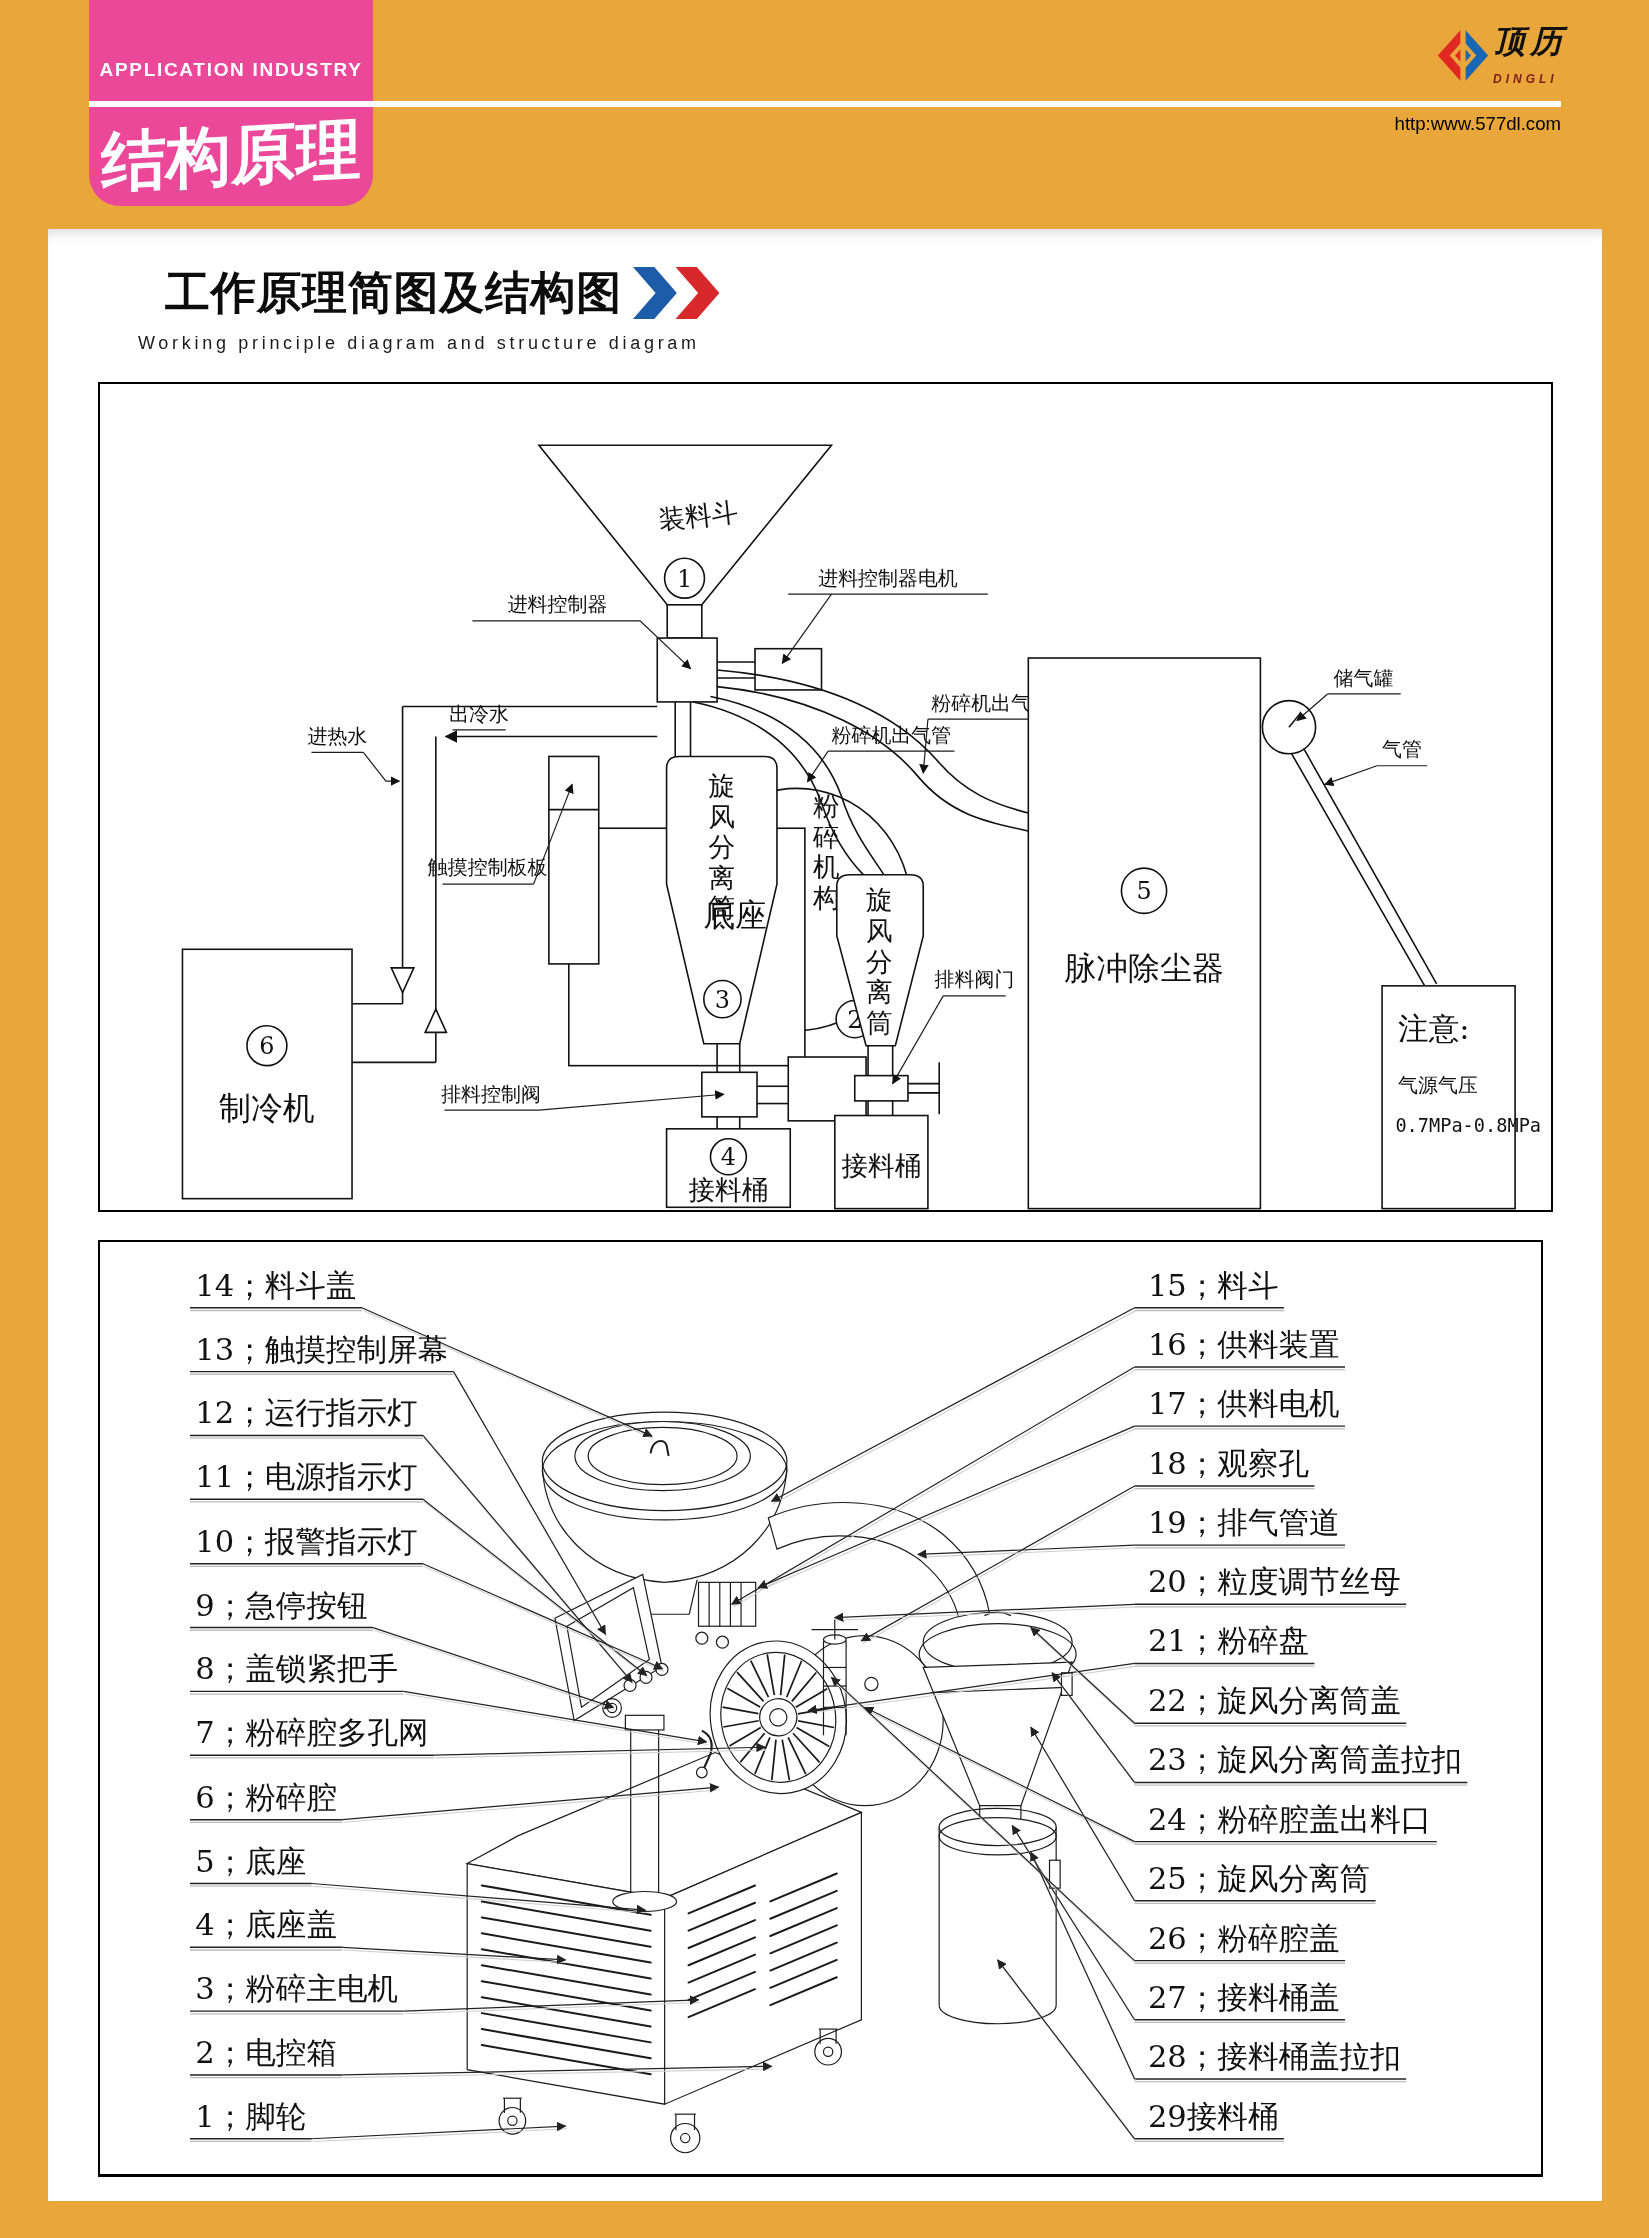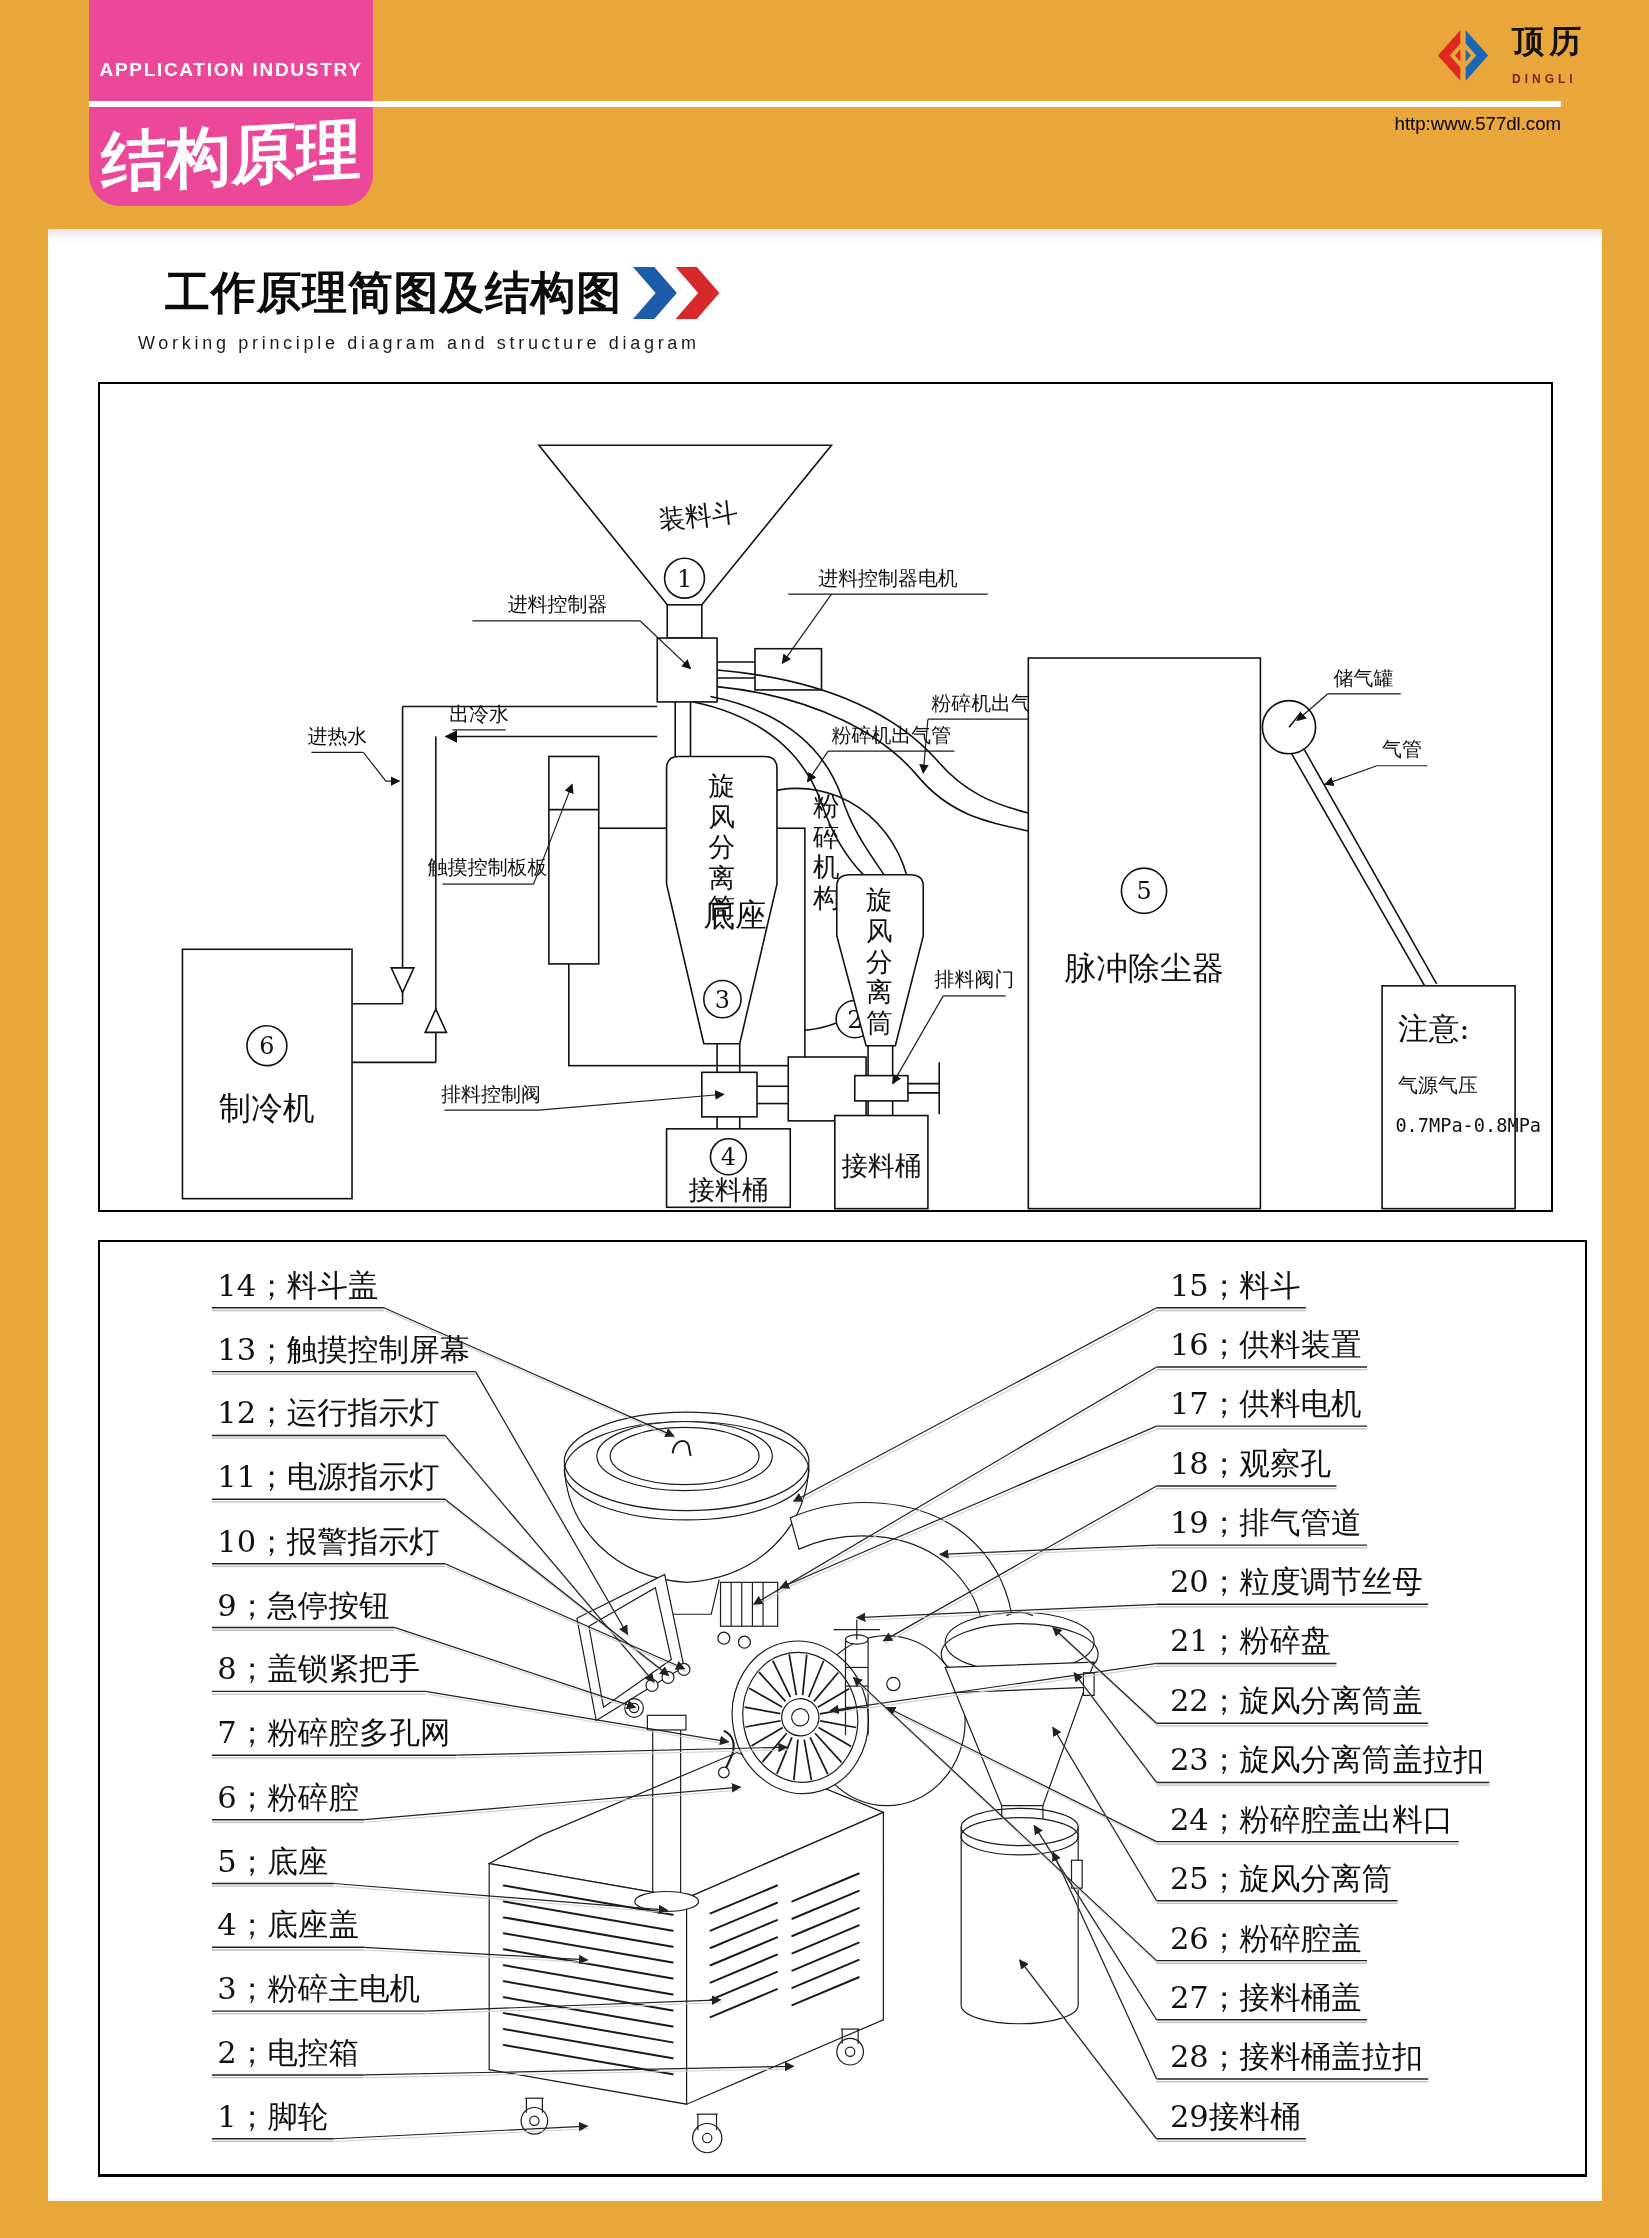"顶历" .logo { font-style: none -> italic; gap: 21px -> 2px }
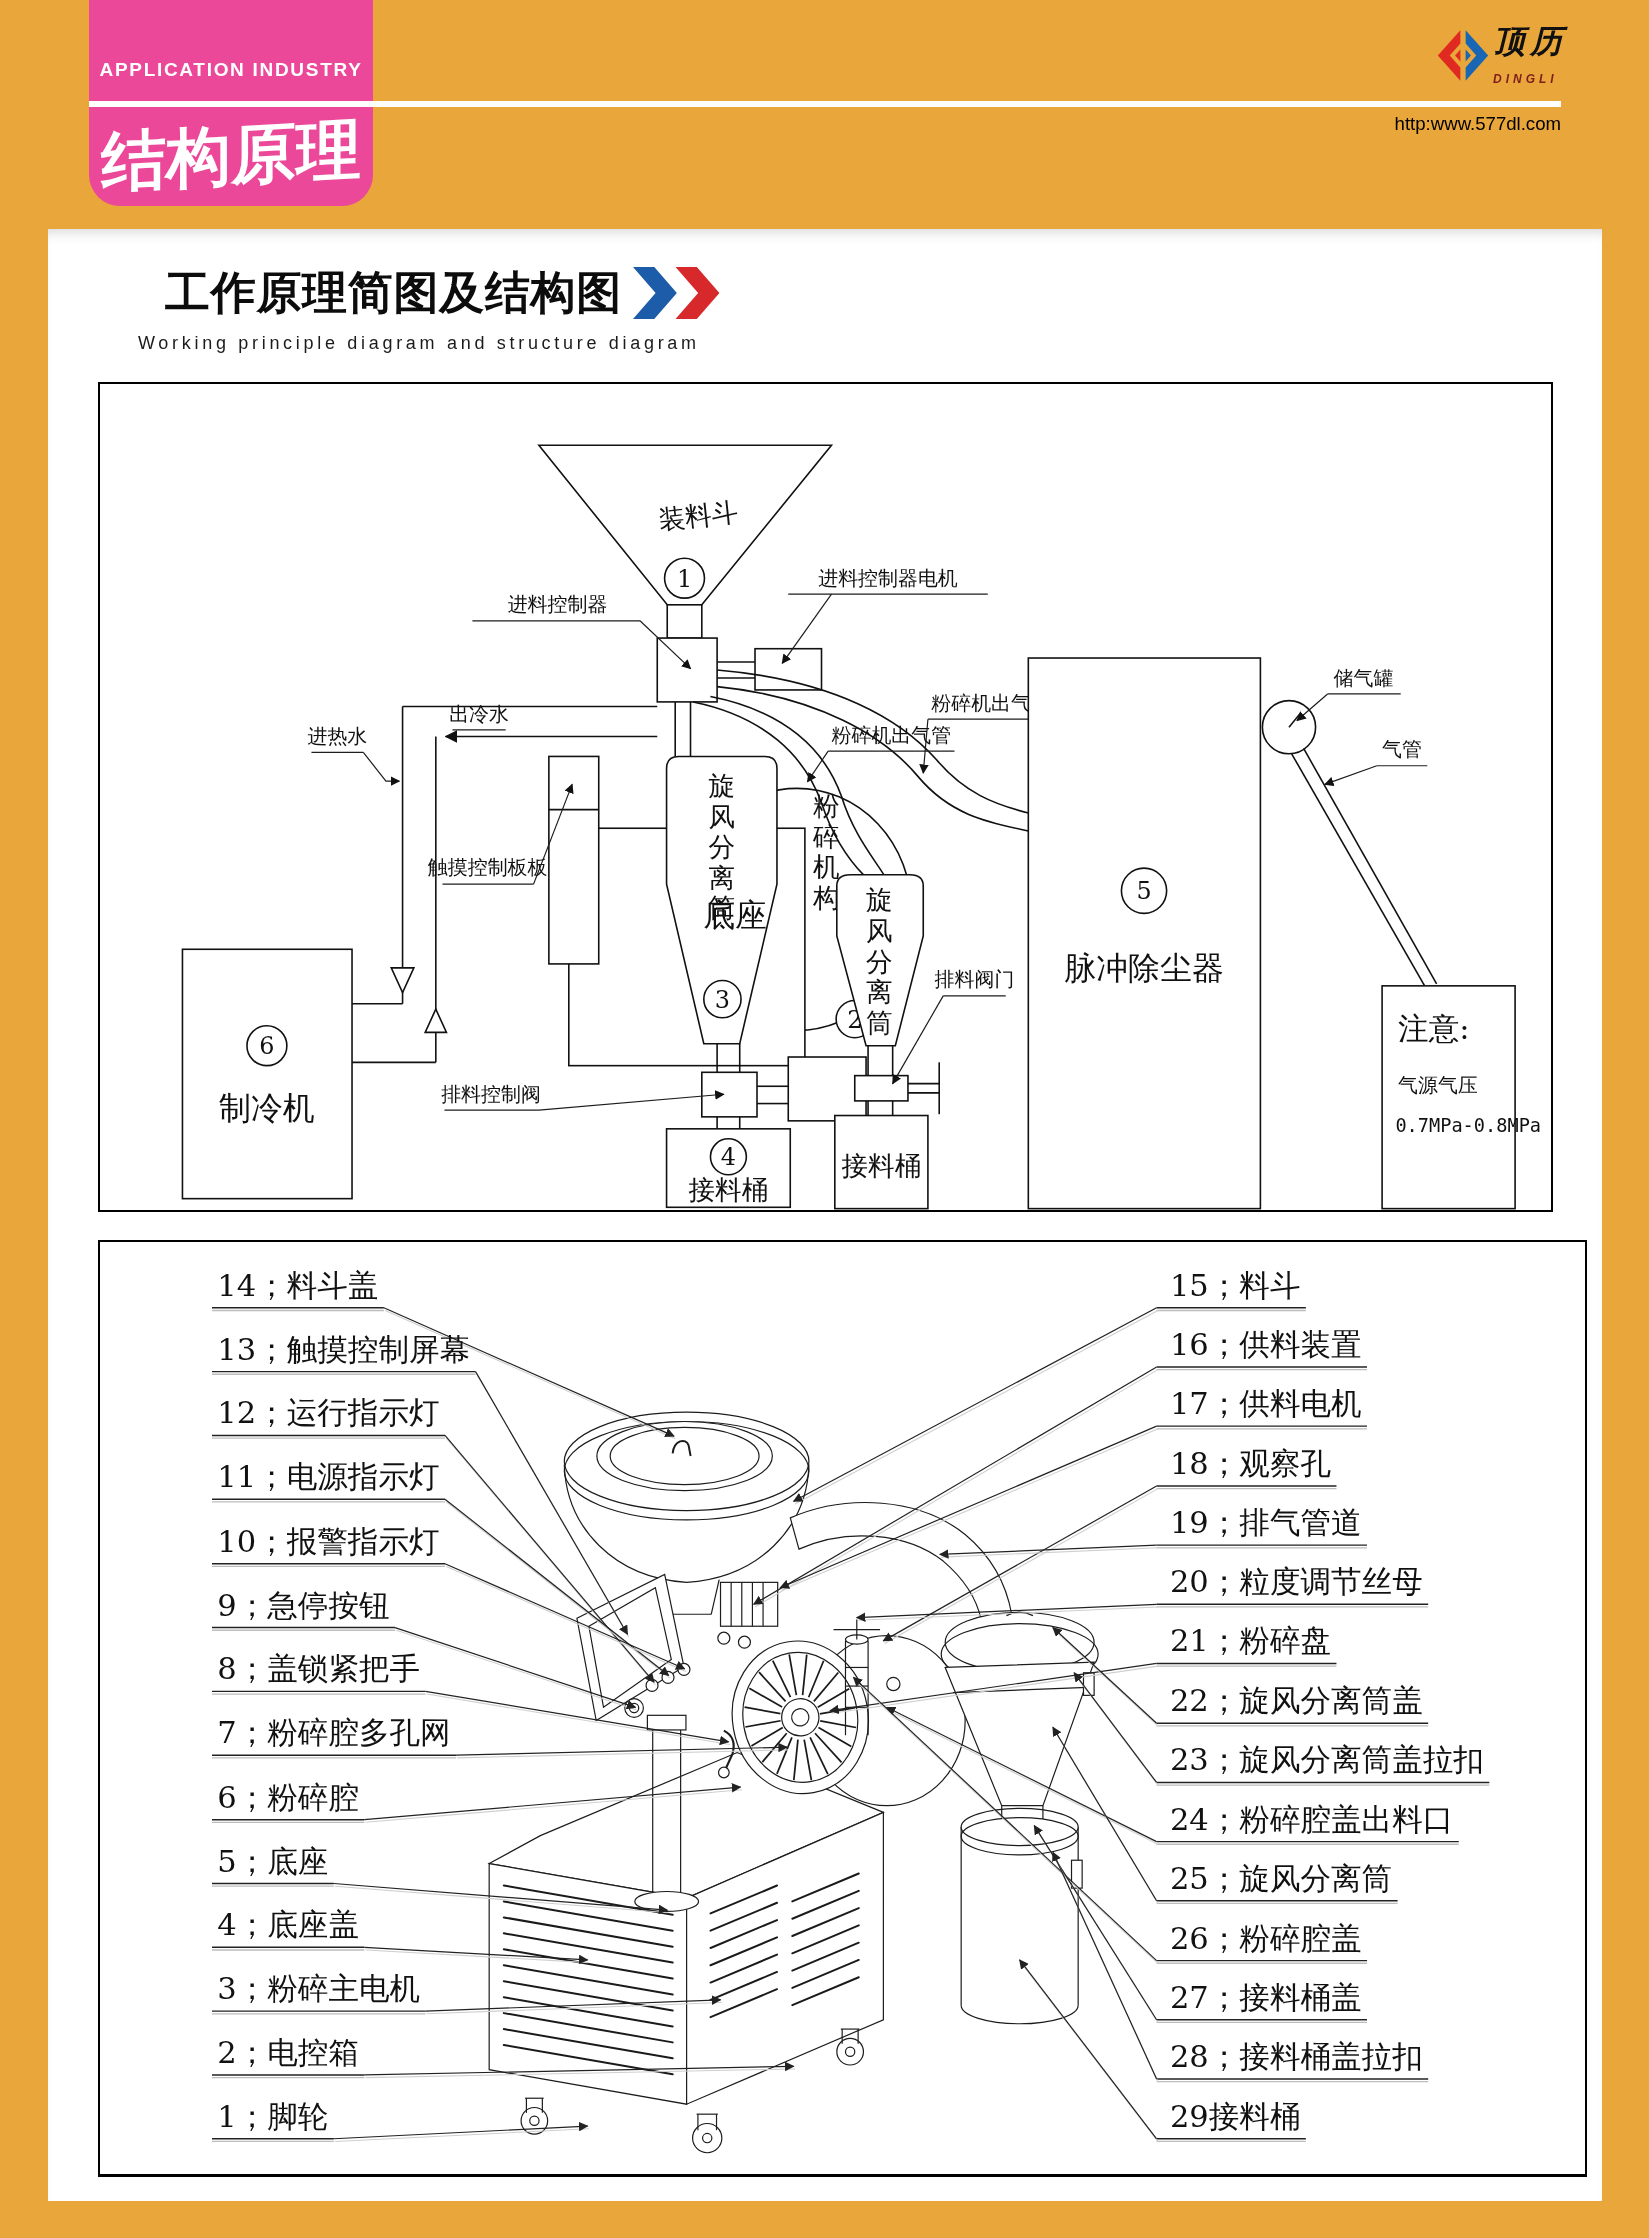"14；料斗盖" #structure-box { padding-left: 44px -> none }
